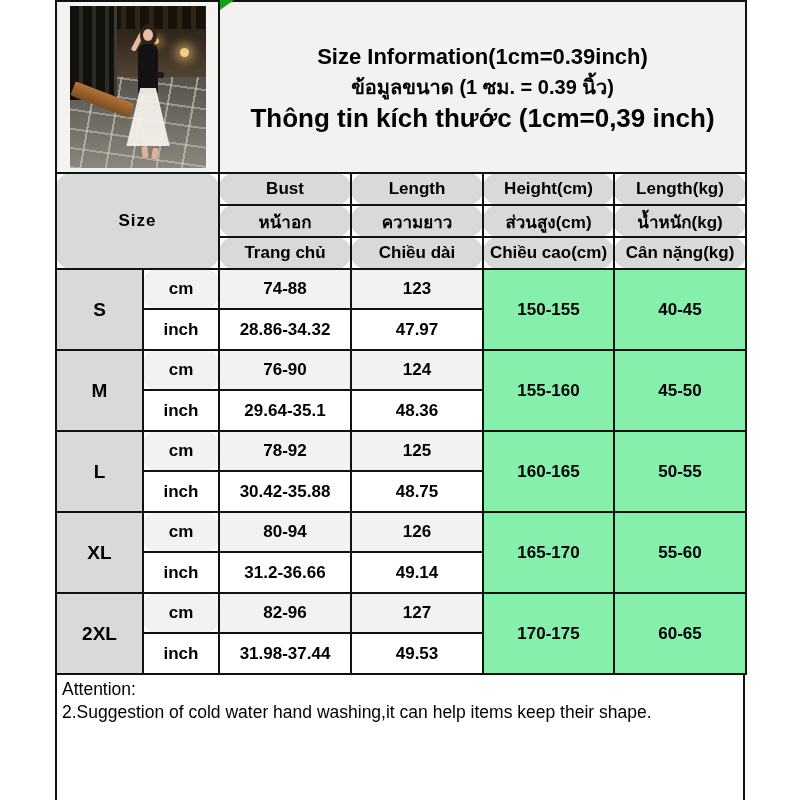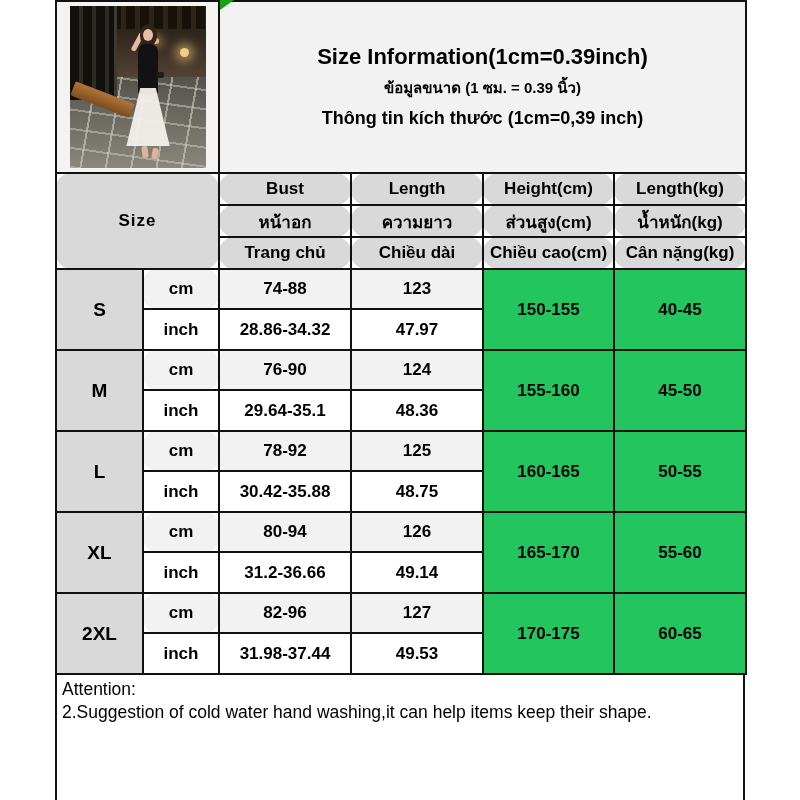"ข้อมูลขนาด (1 ซม. = 0.39" .title-th { font-size: 15px -> 20px }
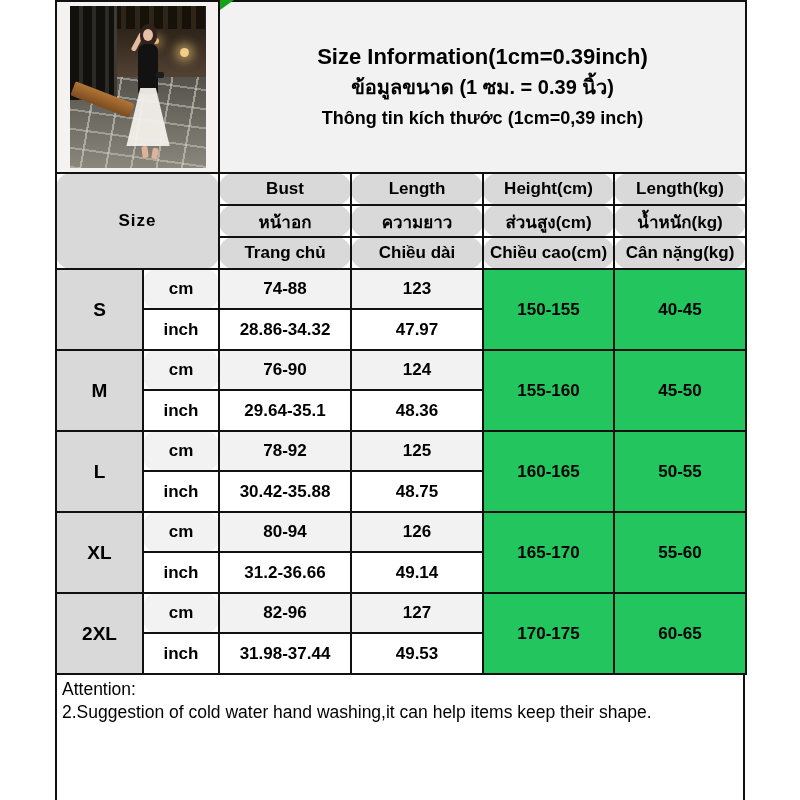"Thông tin kích thước (1cm=0,39" .title-vi { font-size: 18px -> 26px }
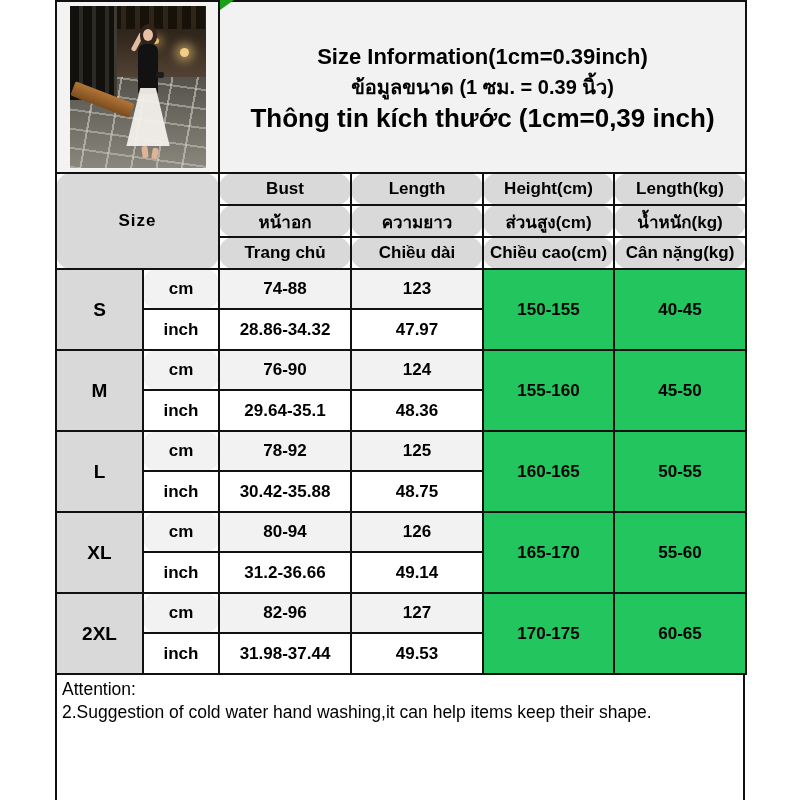"150-155" td.span-cell { background: #22c55e -> #86efac }
